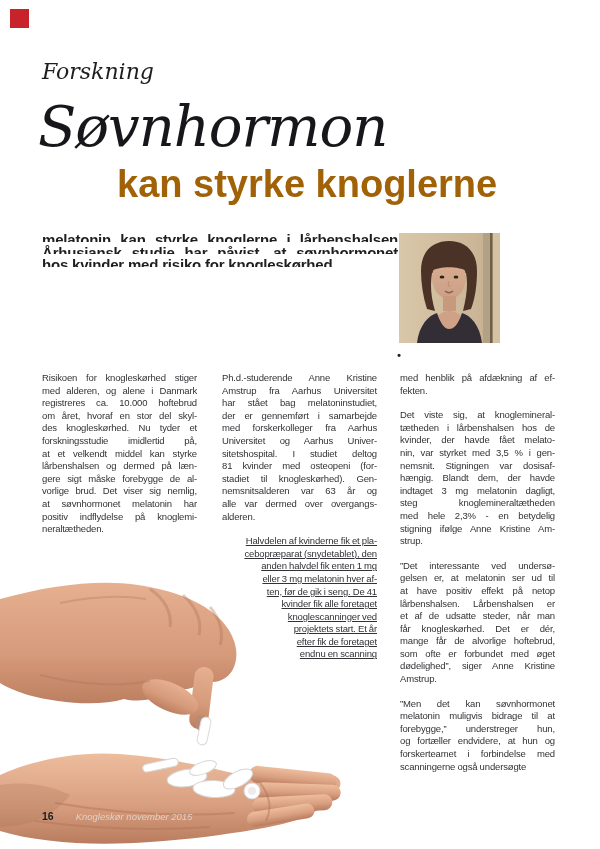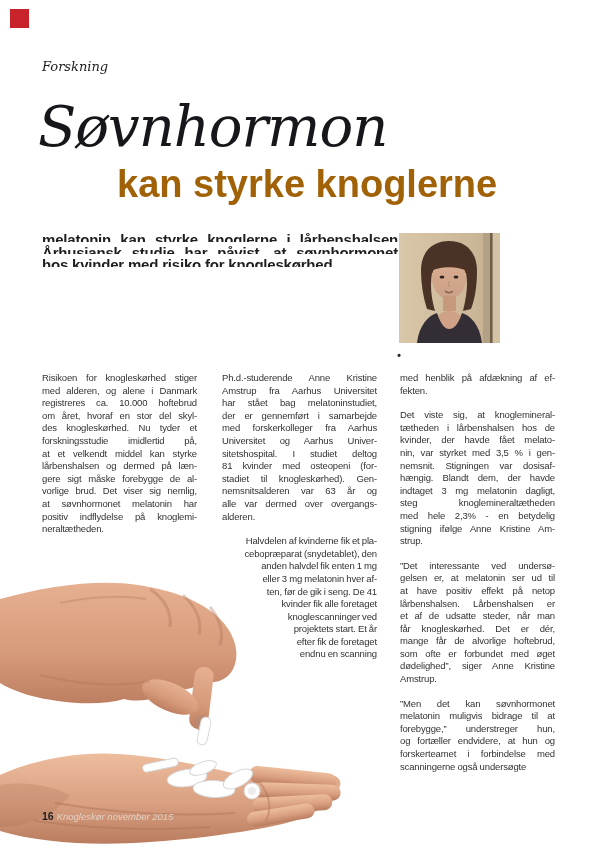"Forskning" .kicker { font-size: 13px -> 22px }
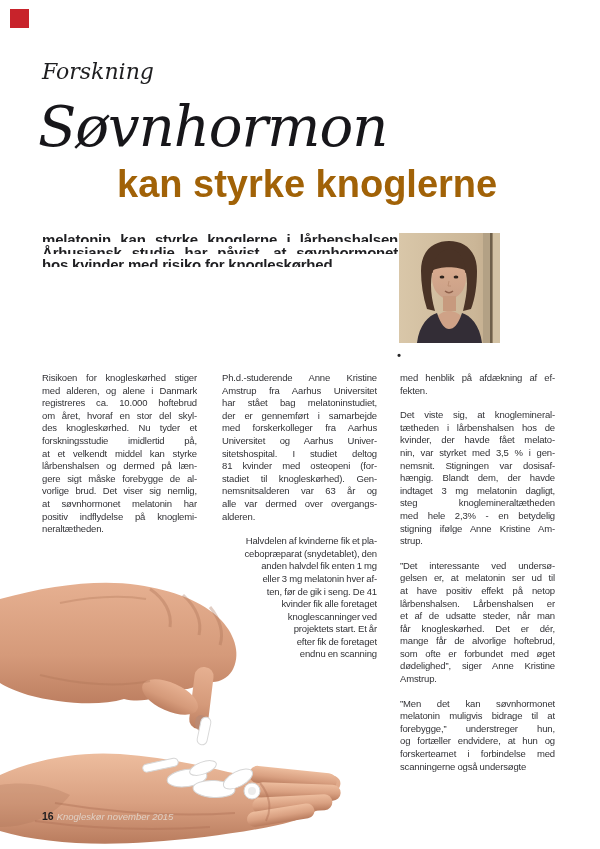"Halvdelen af kvinderne fik et" .para.alignright .ln { text-decoration: none -> underline }
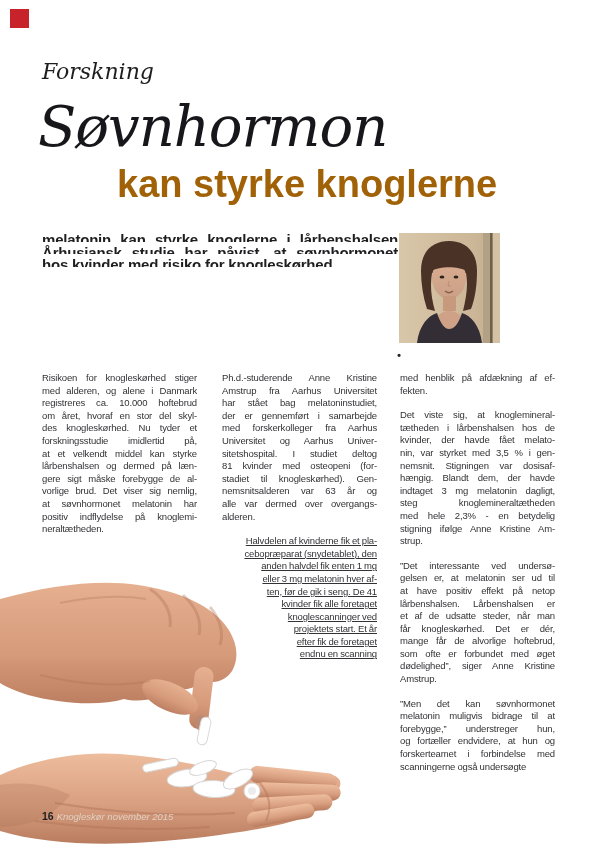"16" .footer { gap: 3px -> 22px }
